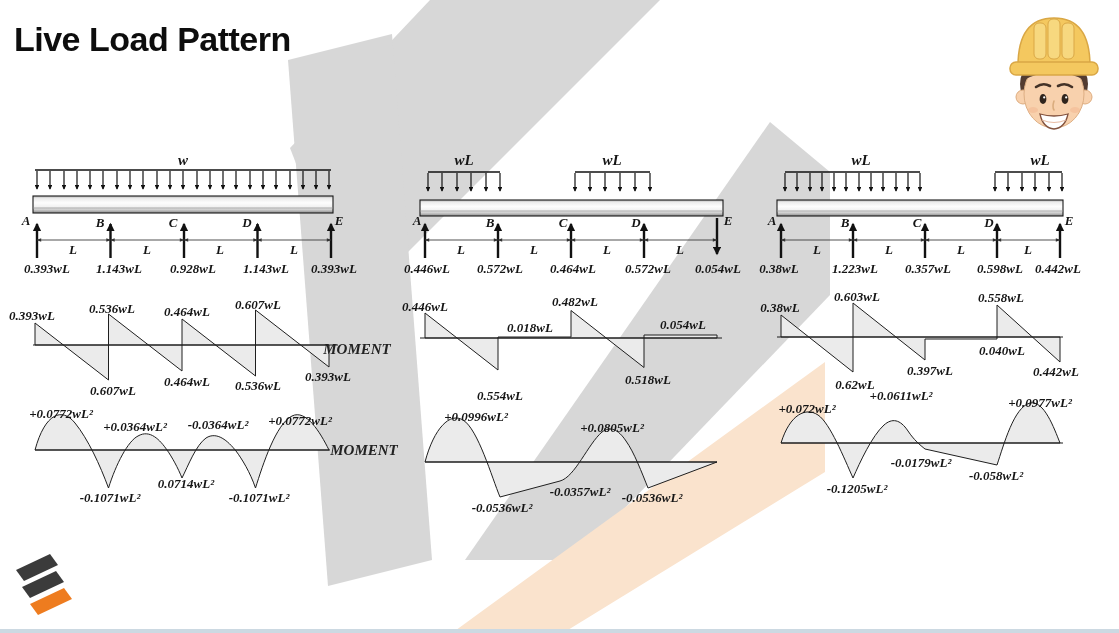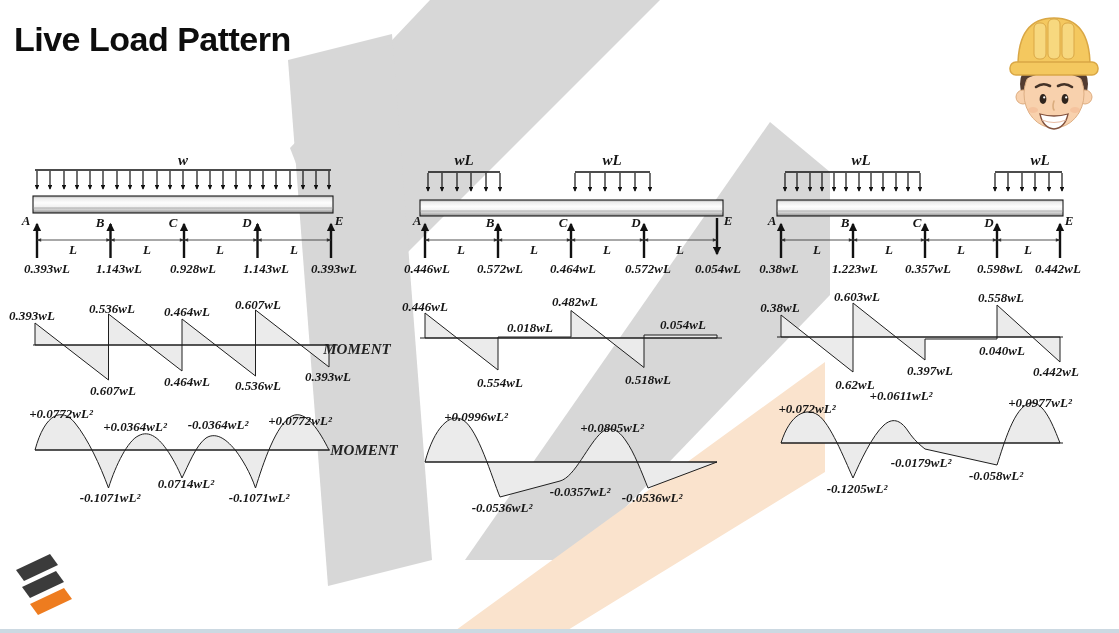"0.554wL" span.lbl { top: 375px -> 388px }
